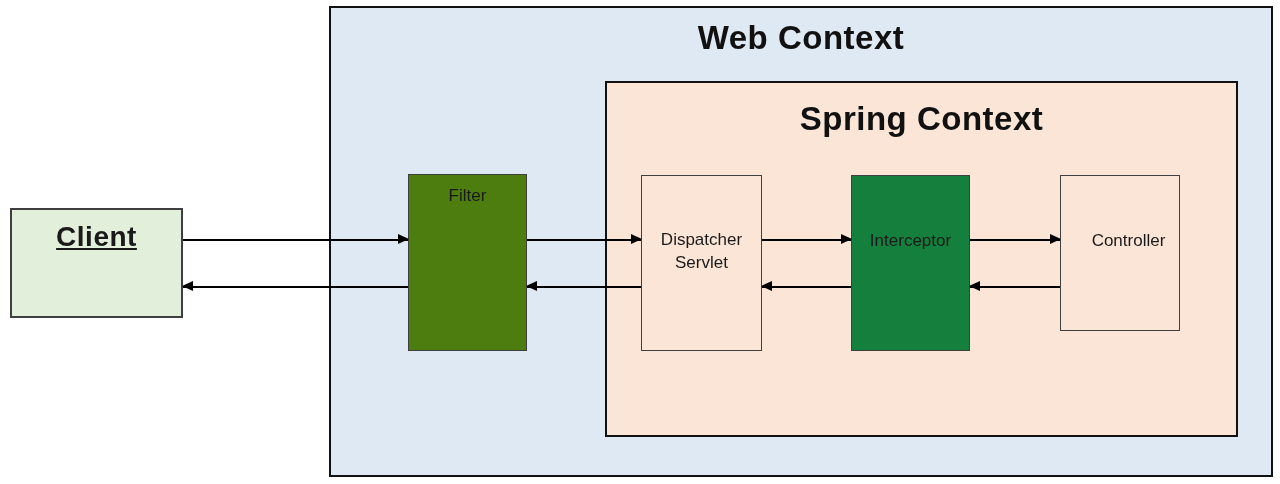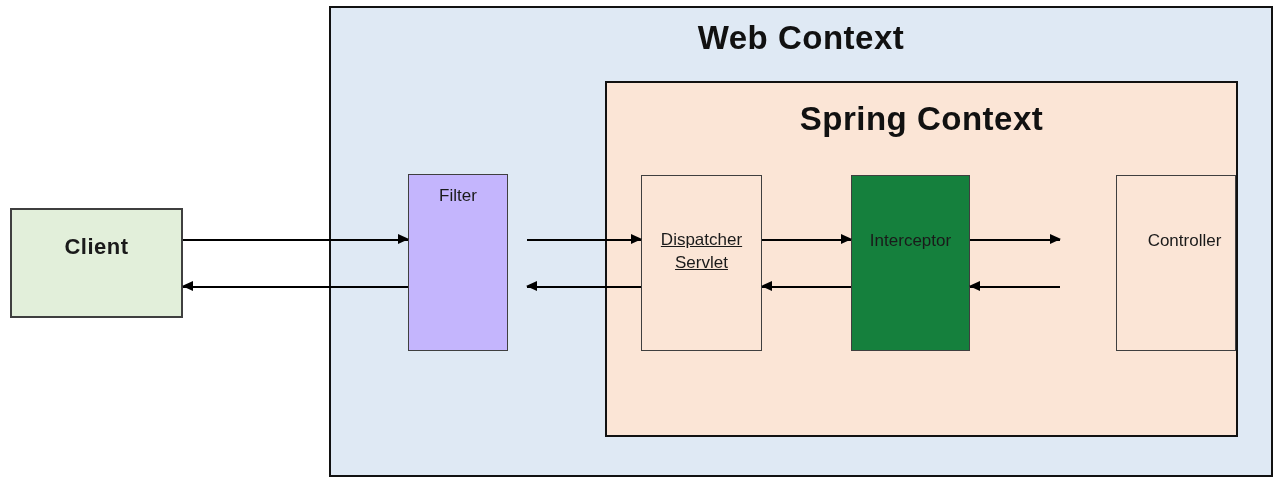"Filter" #filter { background: #c4b5fd -> #4d7c0f; width: 100px -> 119px }
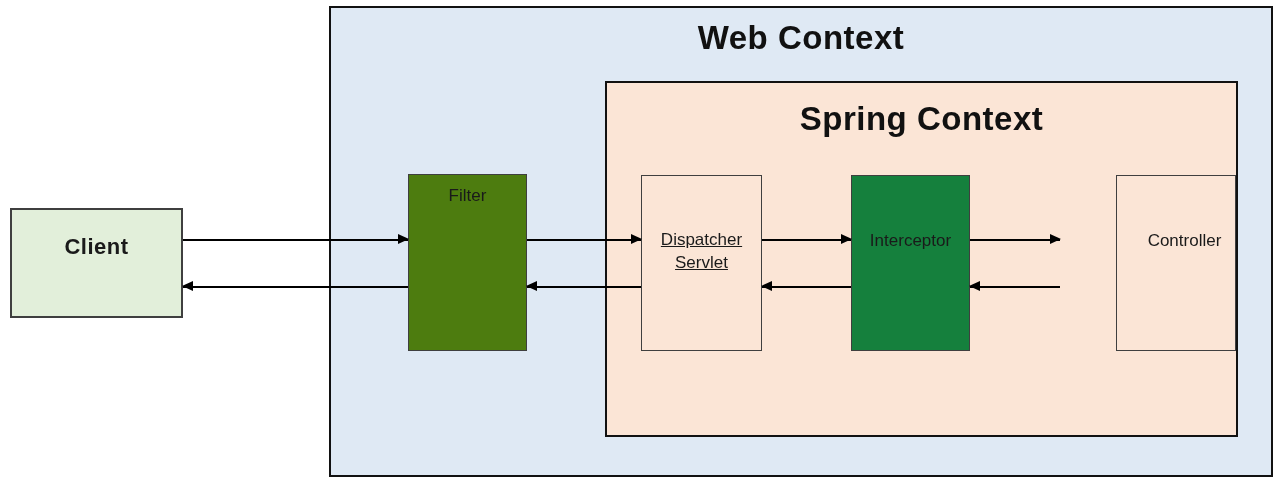"Client" #client .node-label { font-size: 22px -> 28px; padding-top: 21px -> 11px; text-decoration: none -> underline }
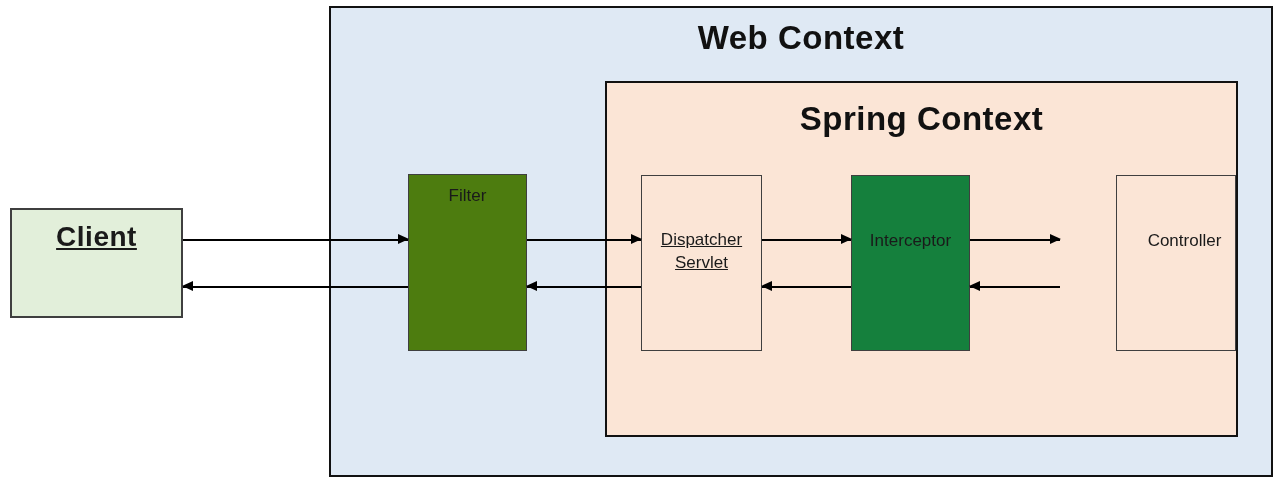"Dispatcher Servlet" #dispatcher-servlet .node-label { text-decoration: underline -> none }
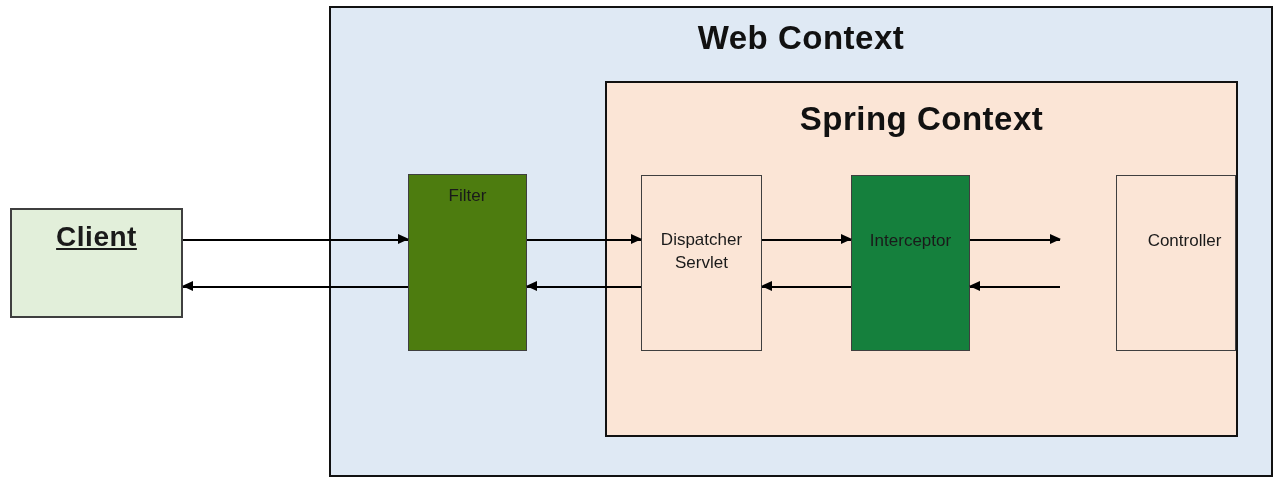"Controller" #controller { height: 176px -> 156px; left: 1116px -> 1060px }
